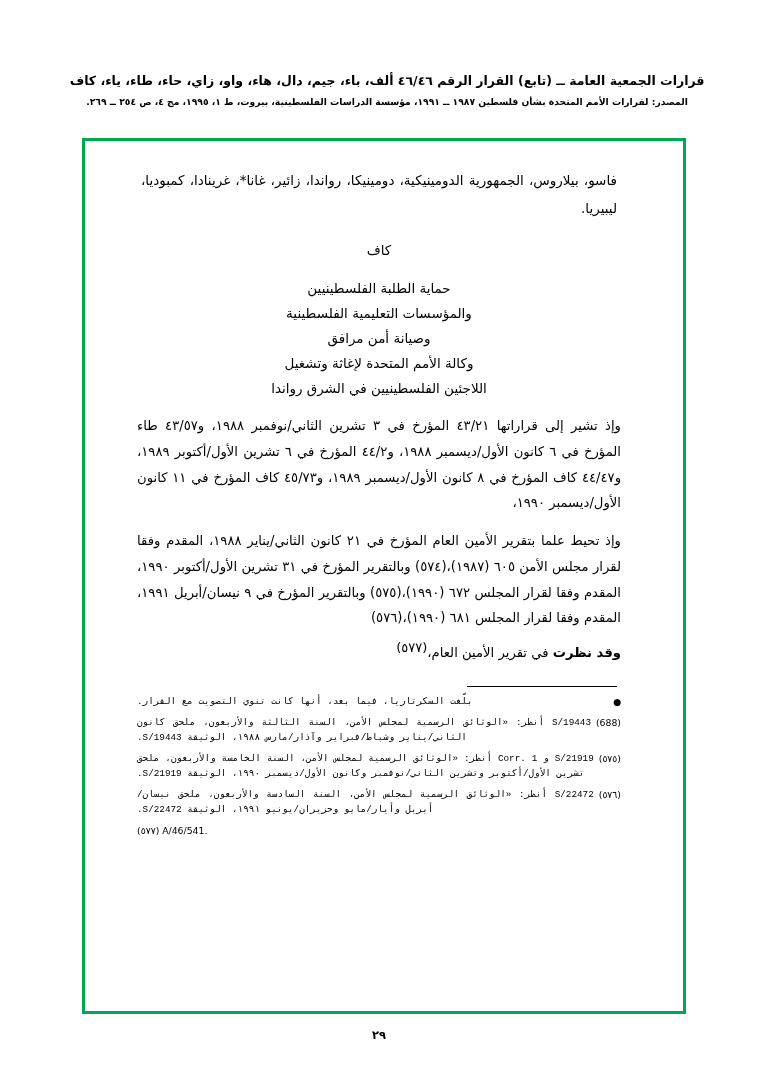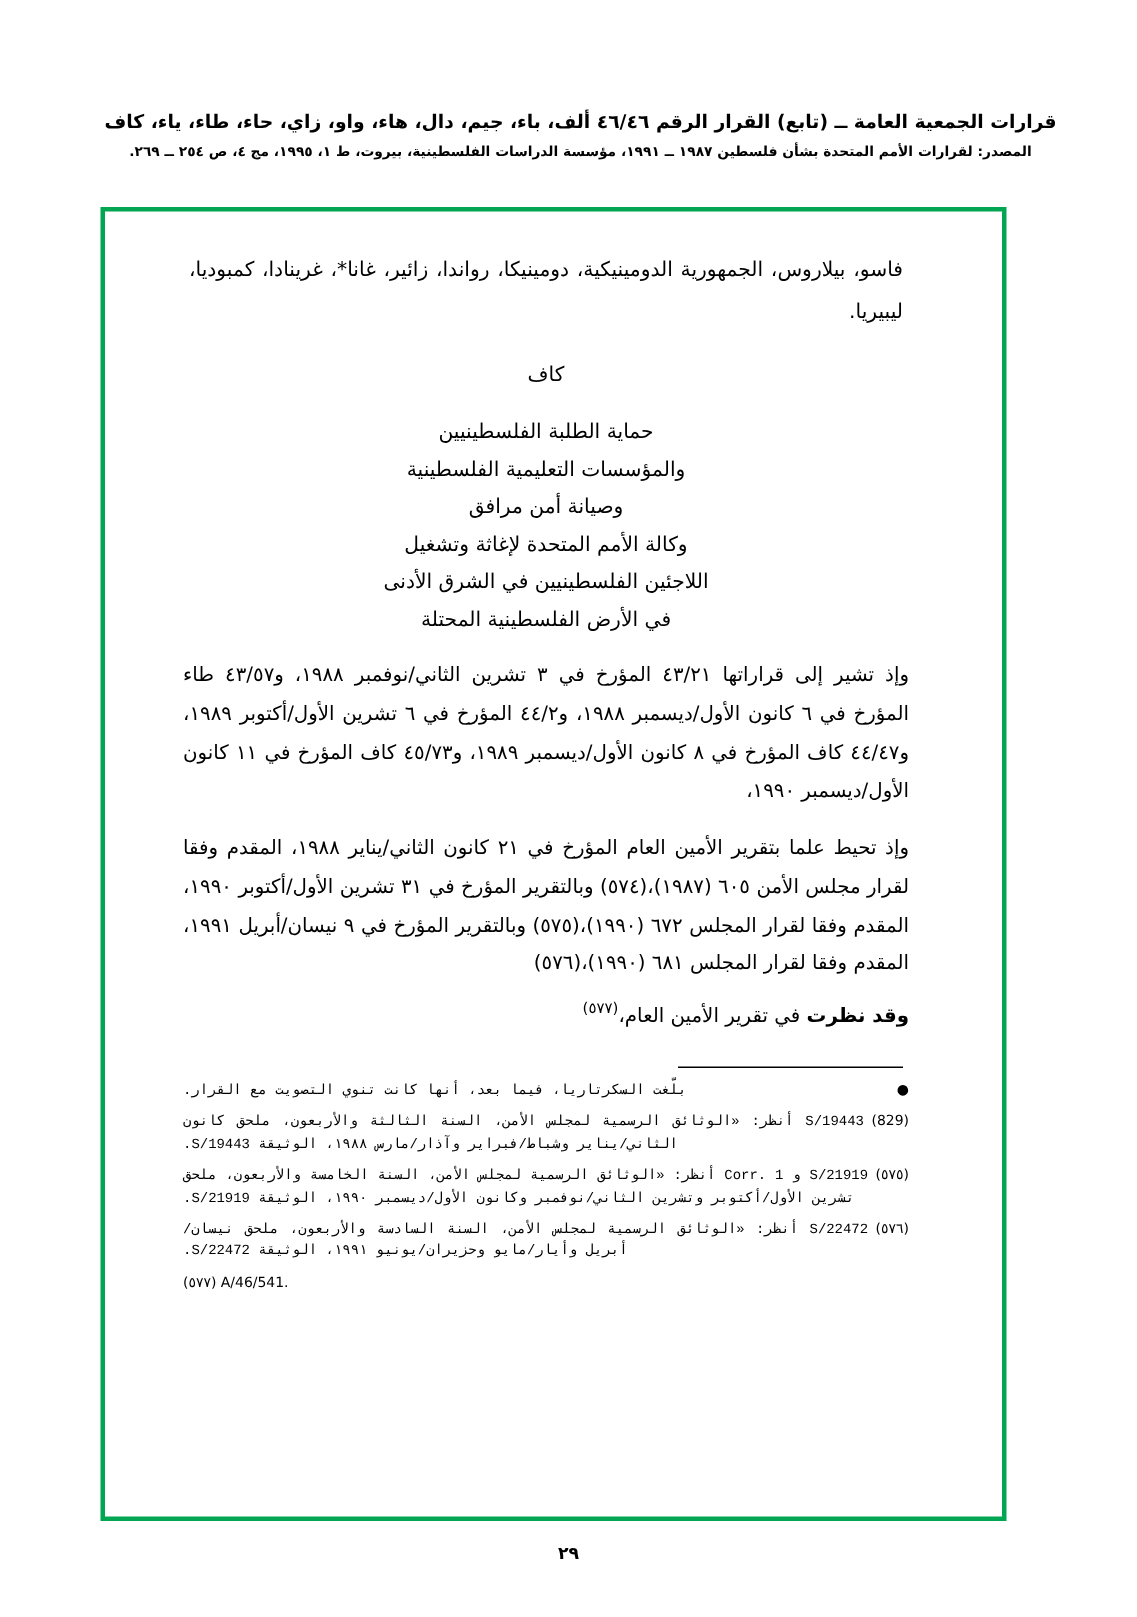"فاسو، بيلاروس، الجمهورية الدومينيكية،" .frame { left: 67px -> 82px }
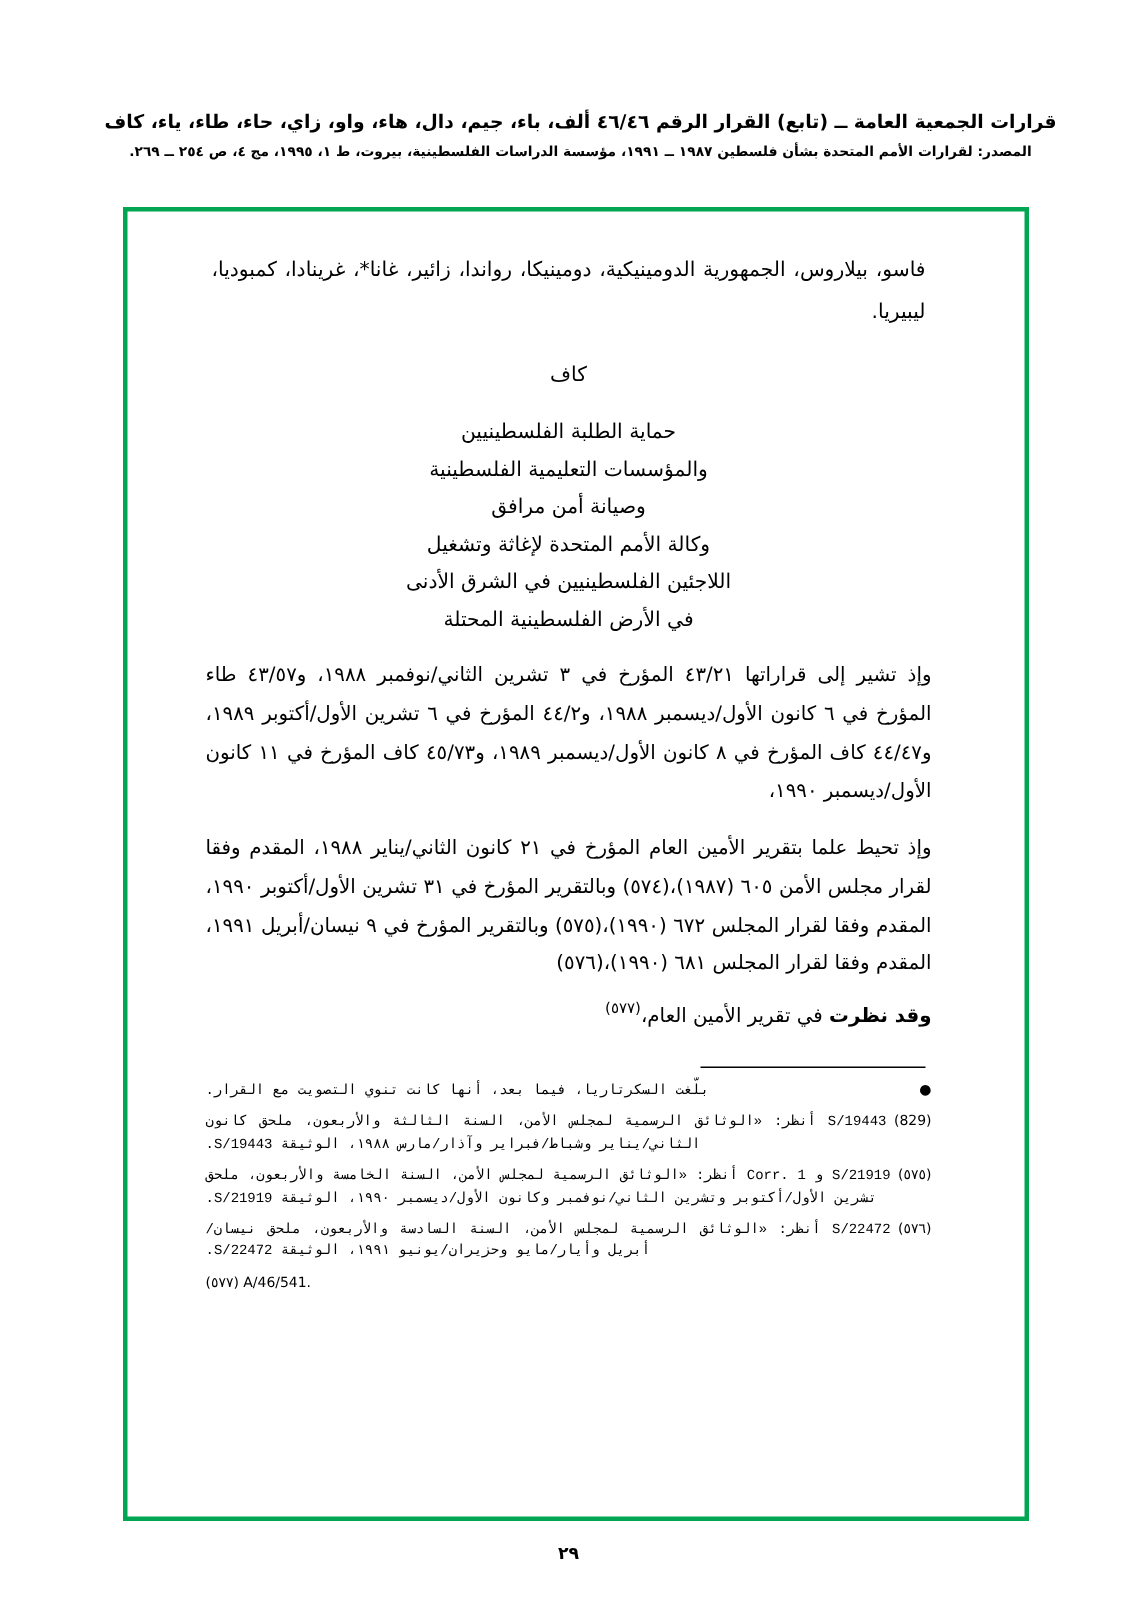"اللاجئين الفلسطينيين في الشرق الأدنى" div { text: الأدنى -> رواندا }
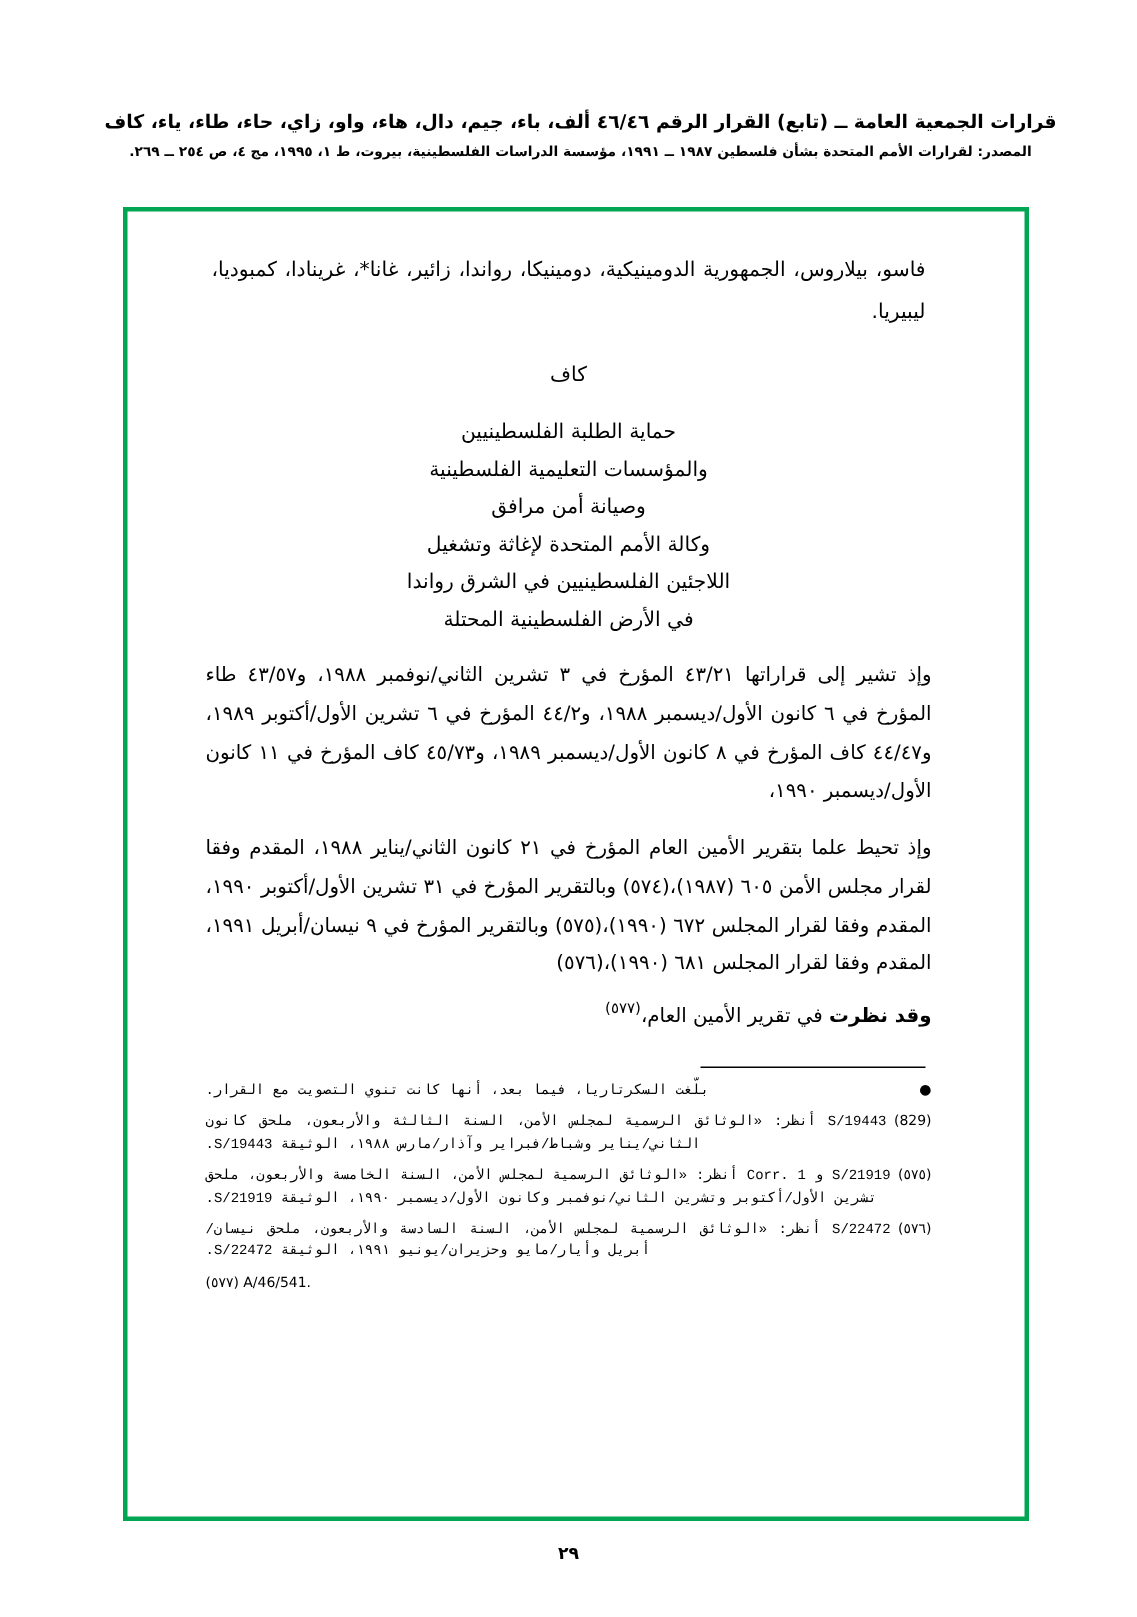"في الأرض الفلسطينية المحتلة" div { html: <div>في الأرض الفلسطينية المحتلة</div> -> none }
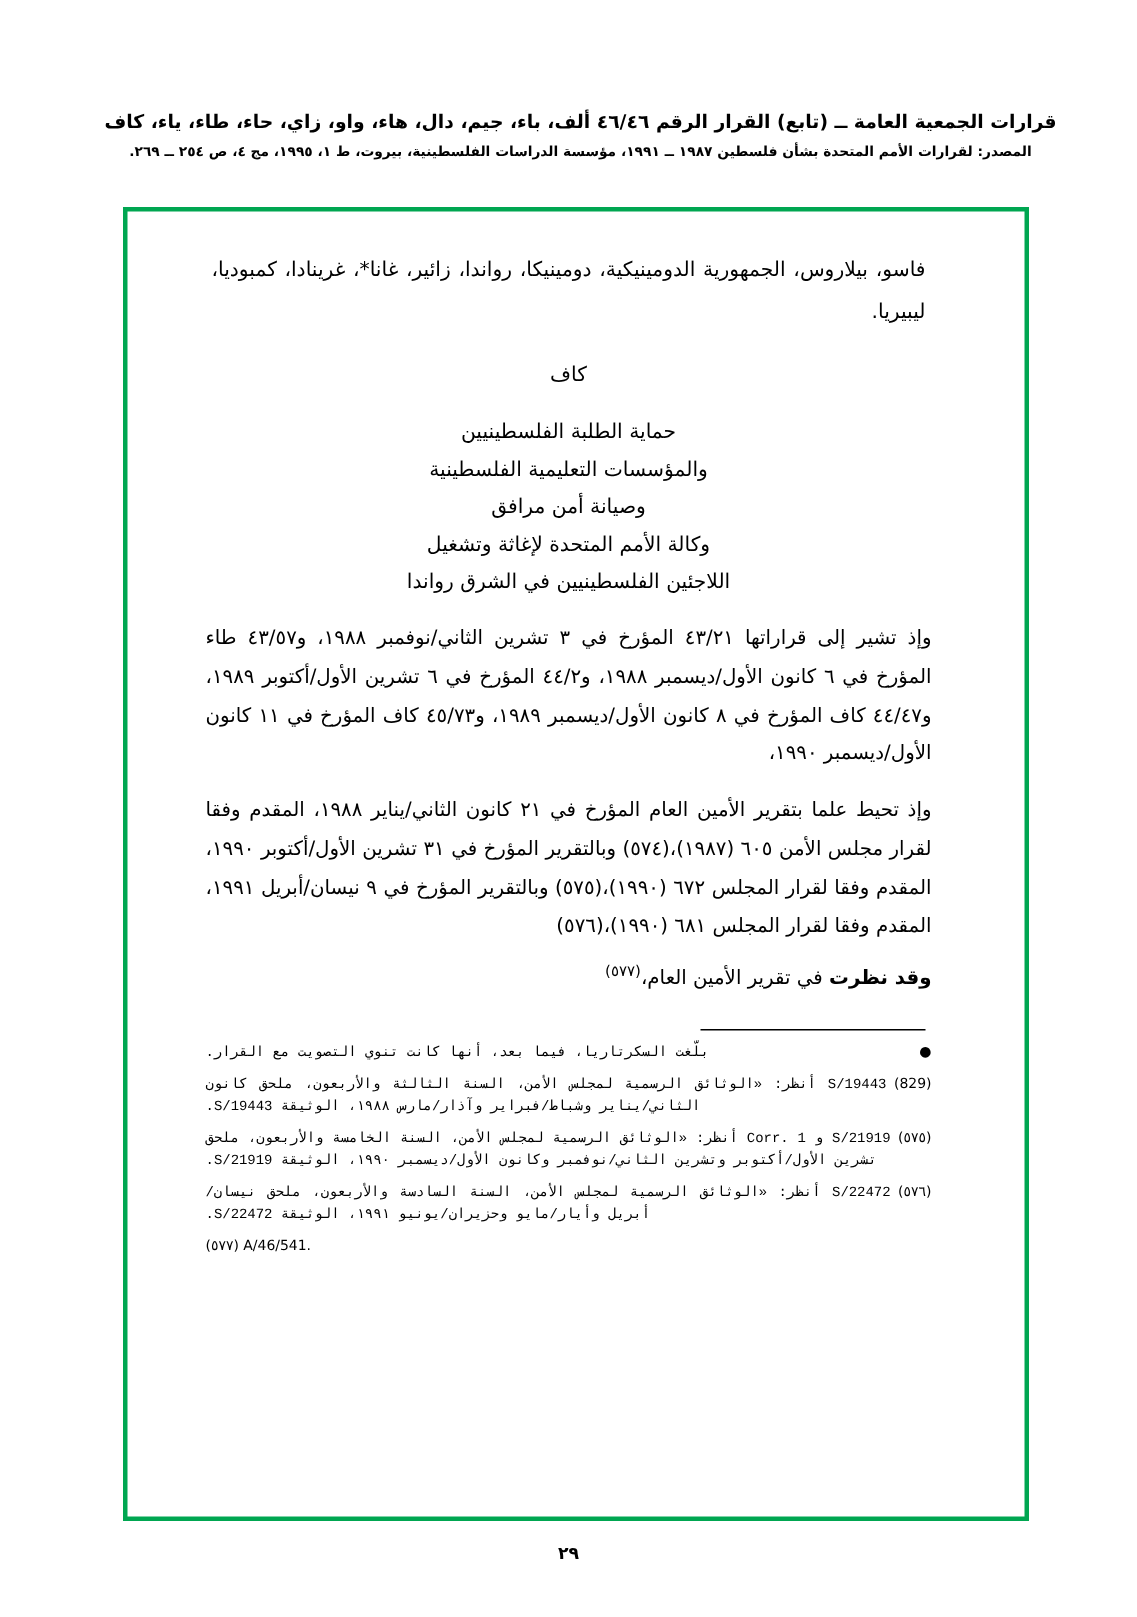"(٥٧٧)" .sup { font-size: 10px -> 13px }
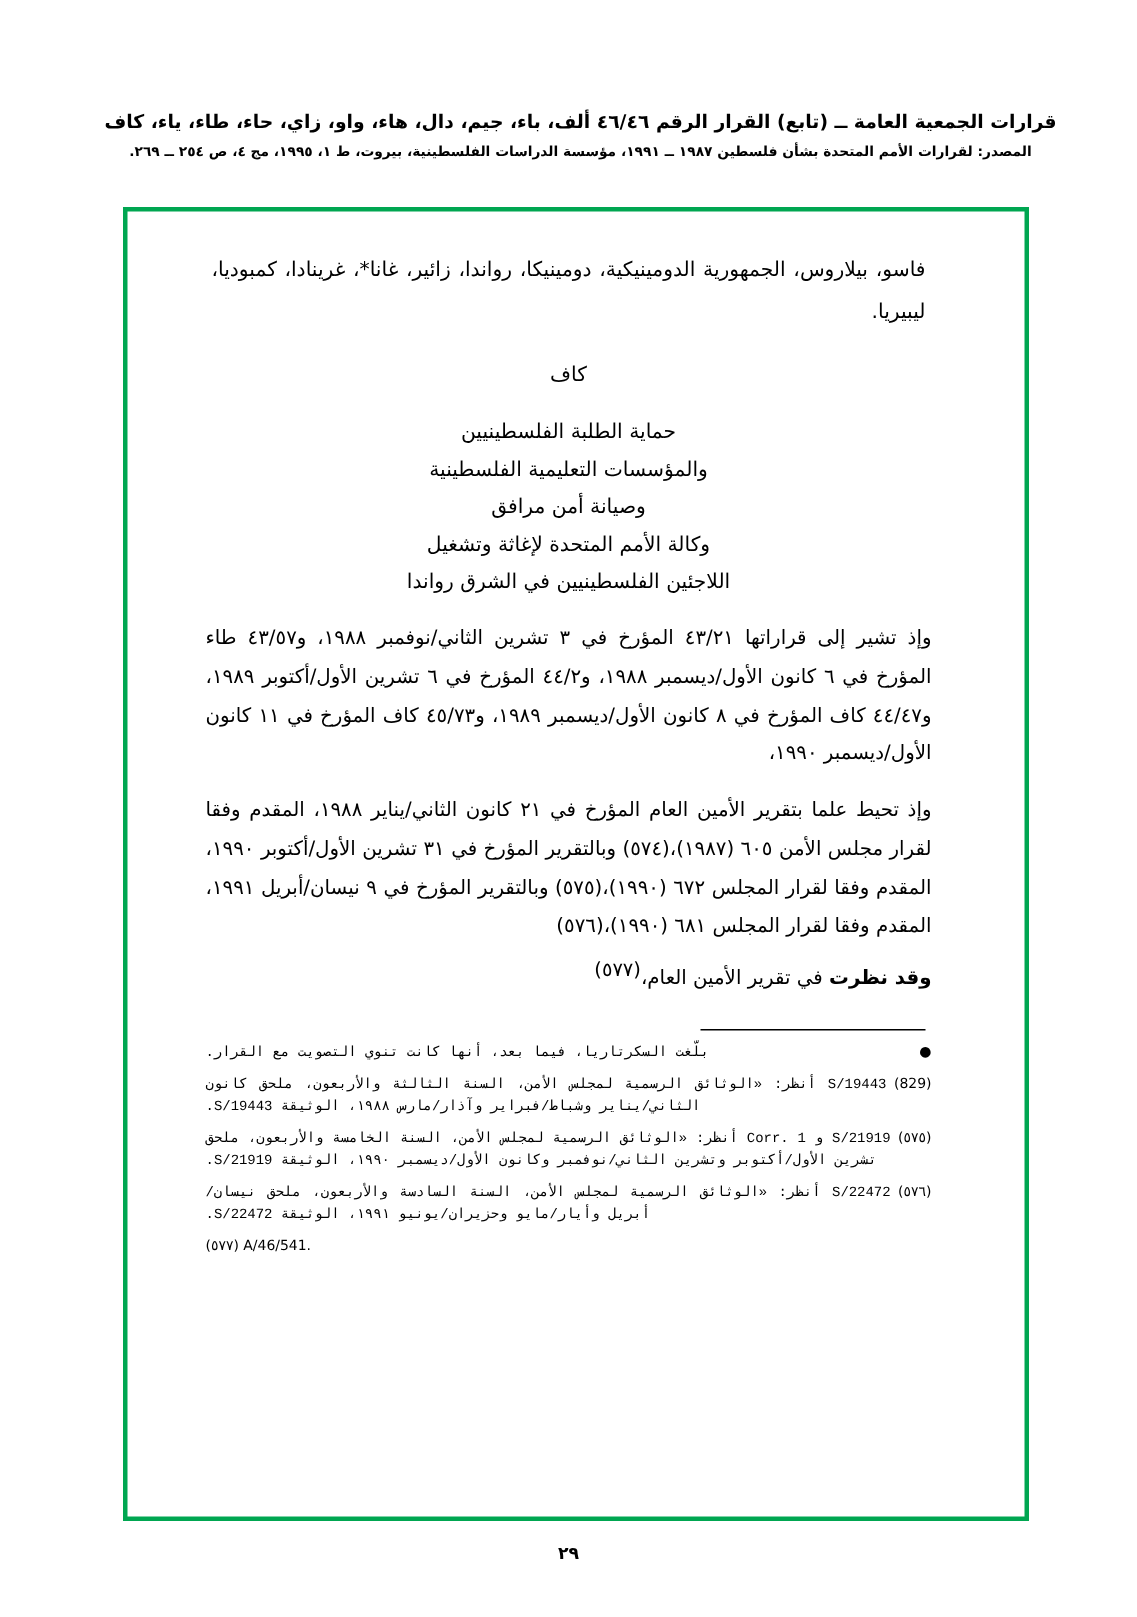"(829)" span.fn-mark { text: 829 -> 688 }
